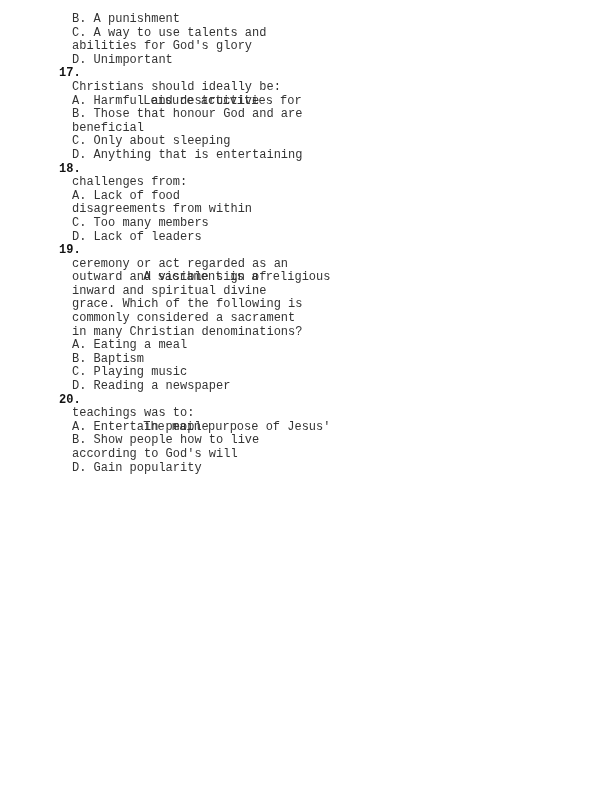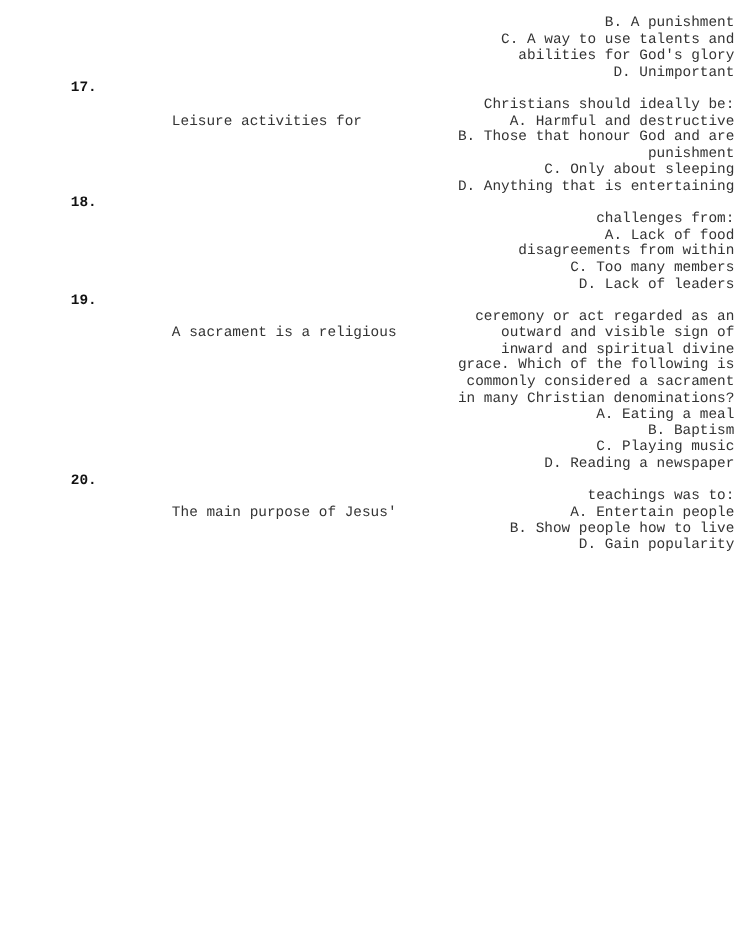"B. A punishment" .line { text-align: right -> none }
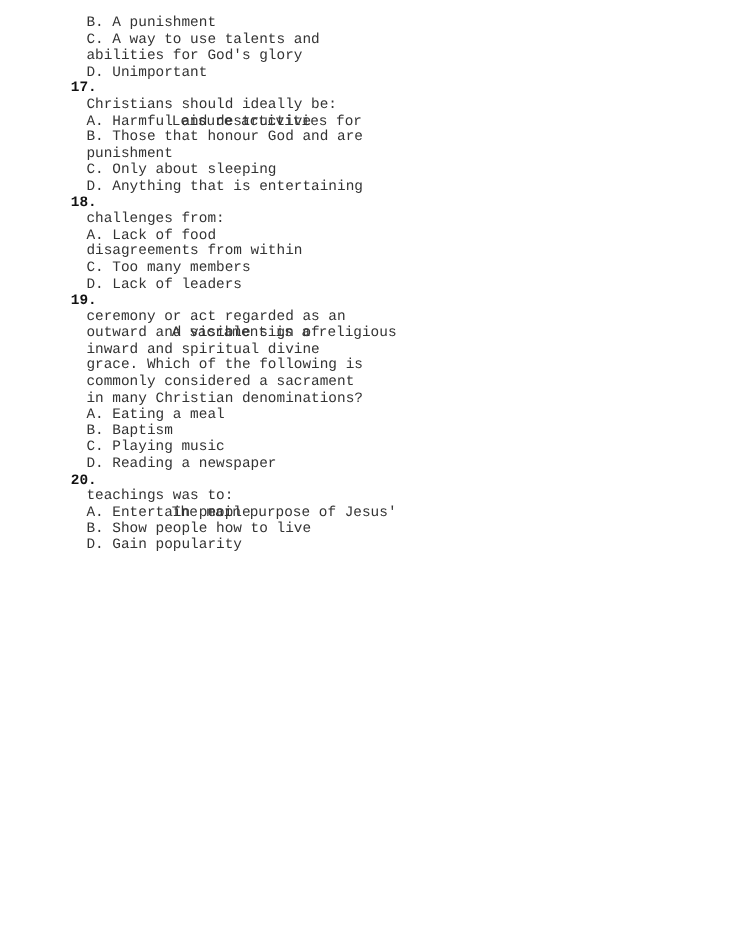"punishment" div.line { text: punishment -> beneficial }
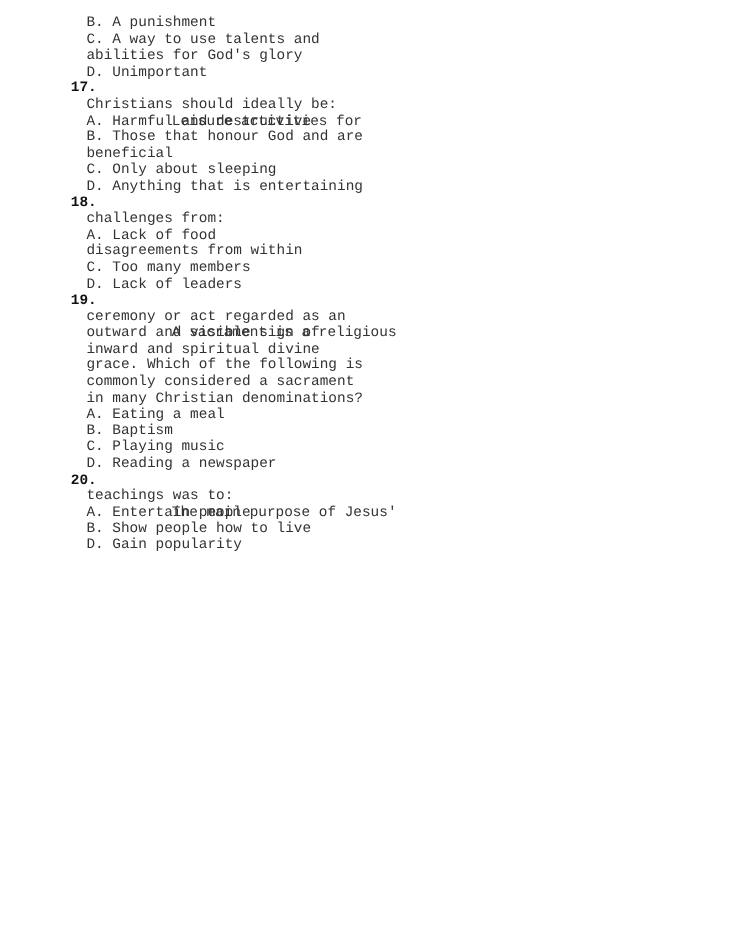"according to God's will" div.line { html: none -> <div>according to God's will</div> }
